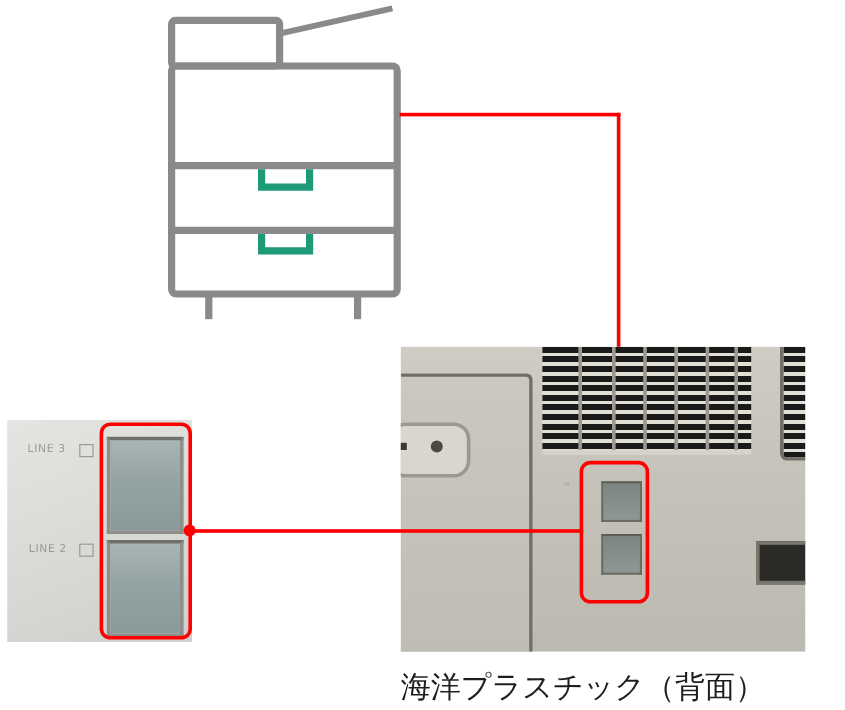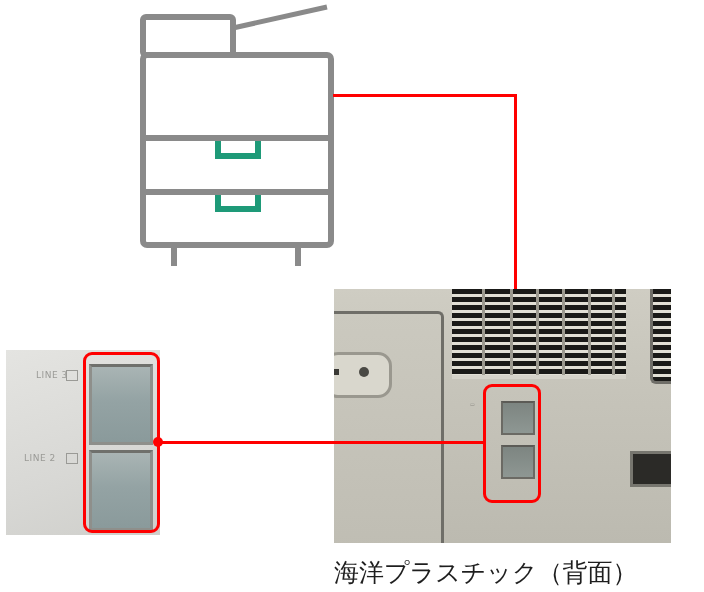"LINE 3" div.abs { left: 30px -> 17px }
